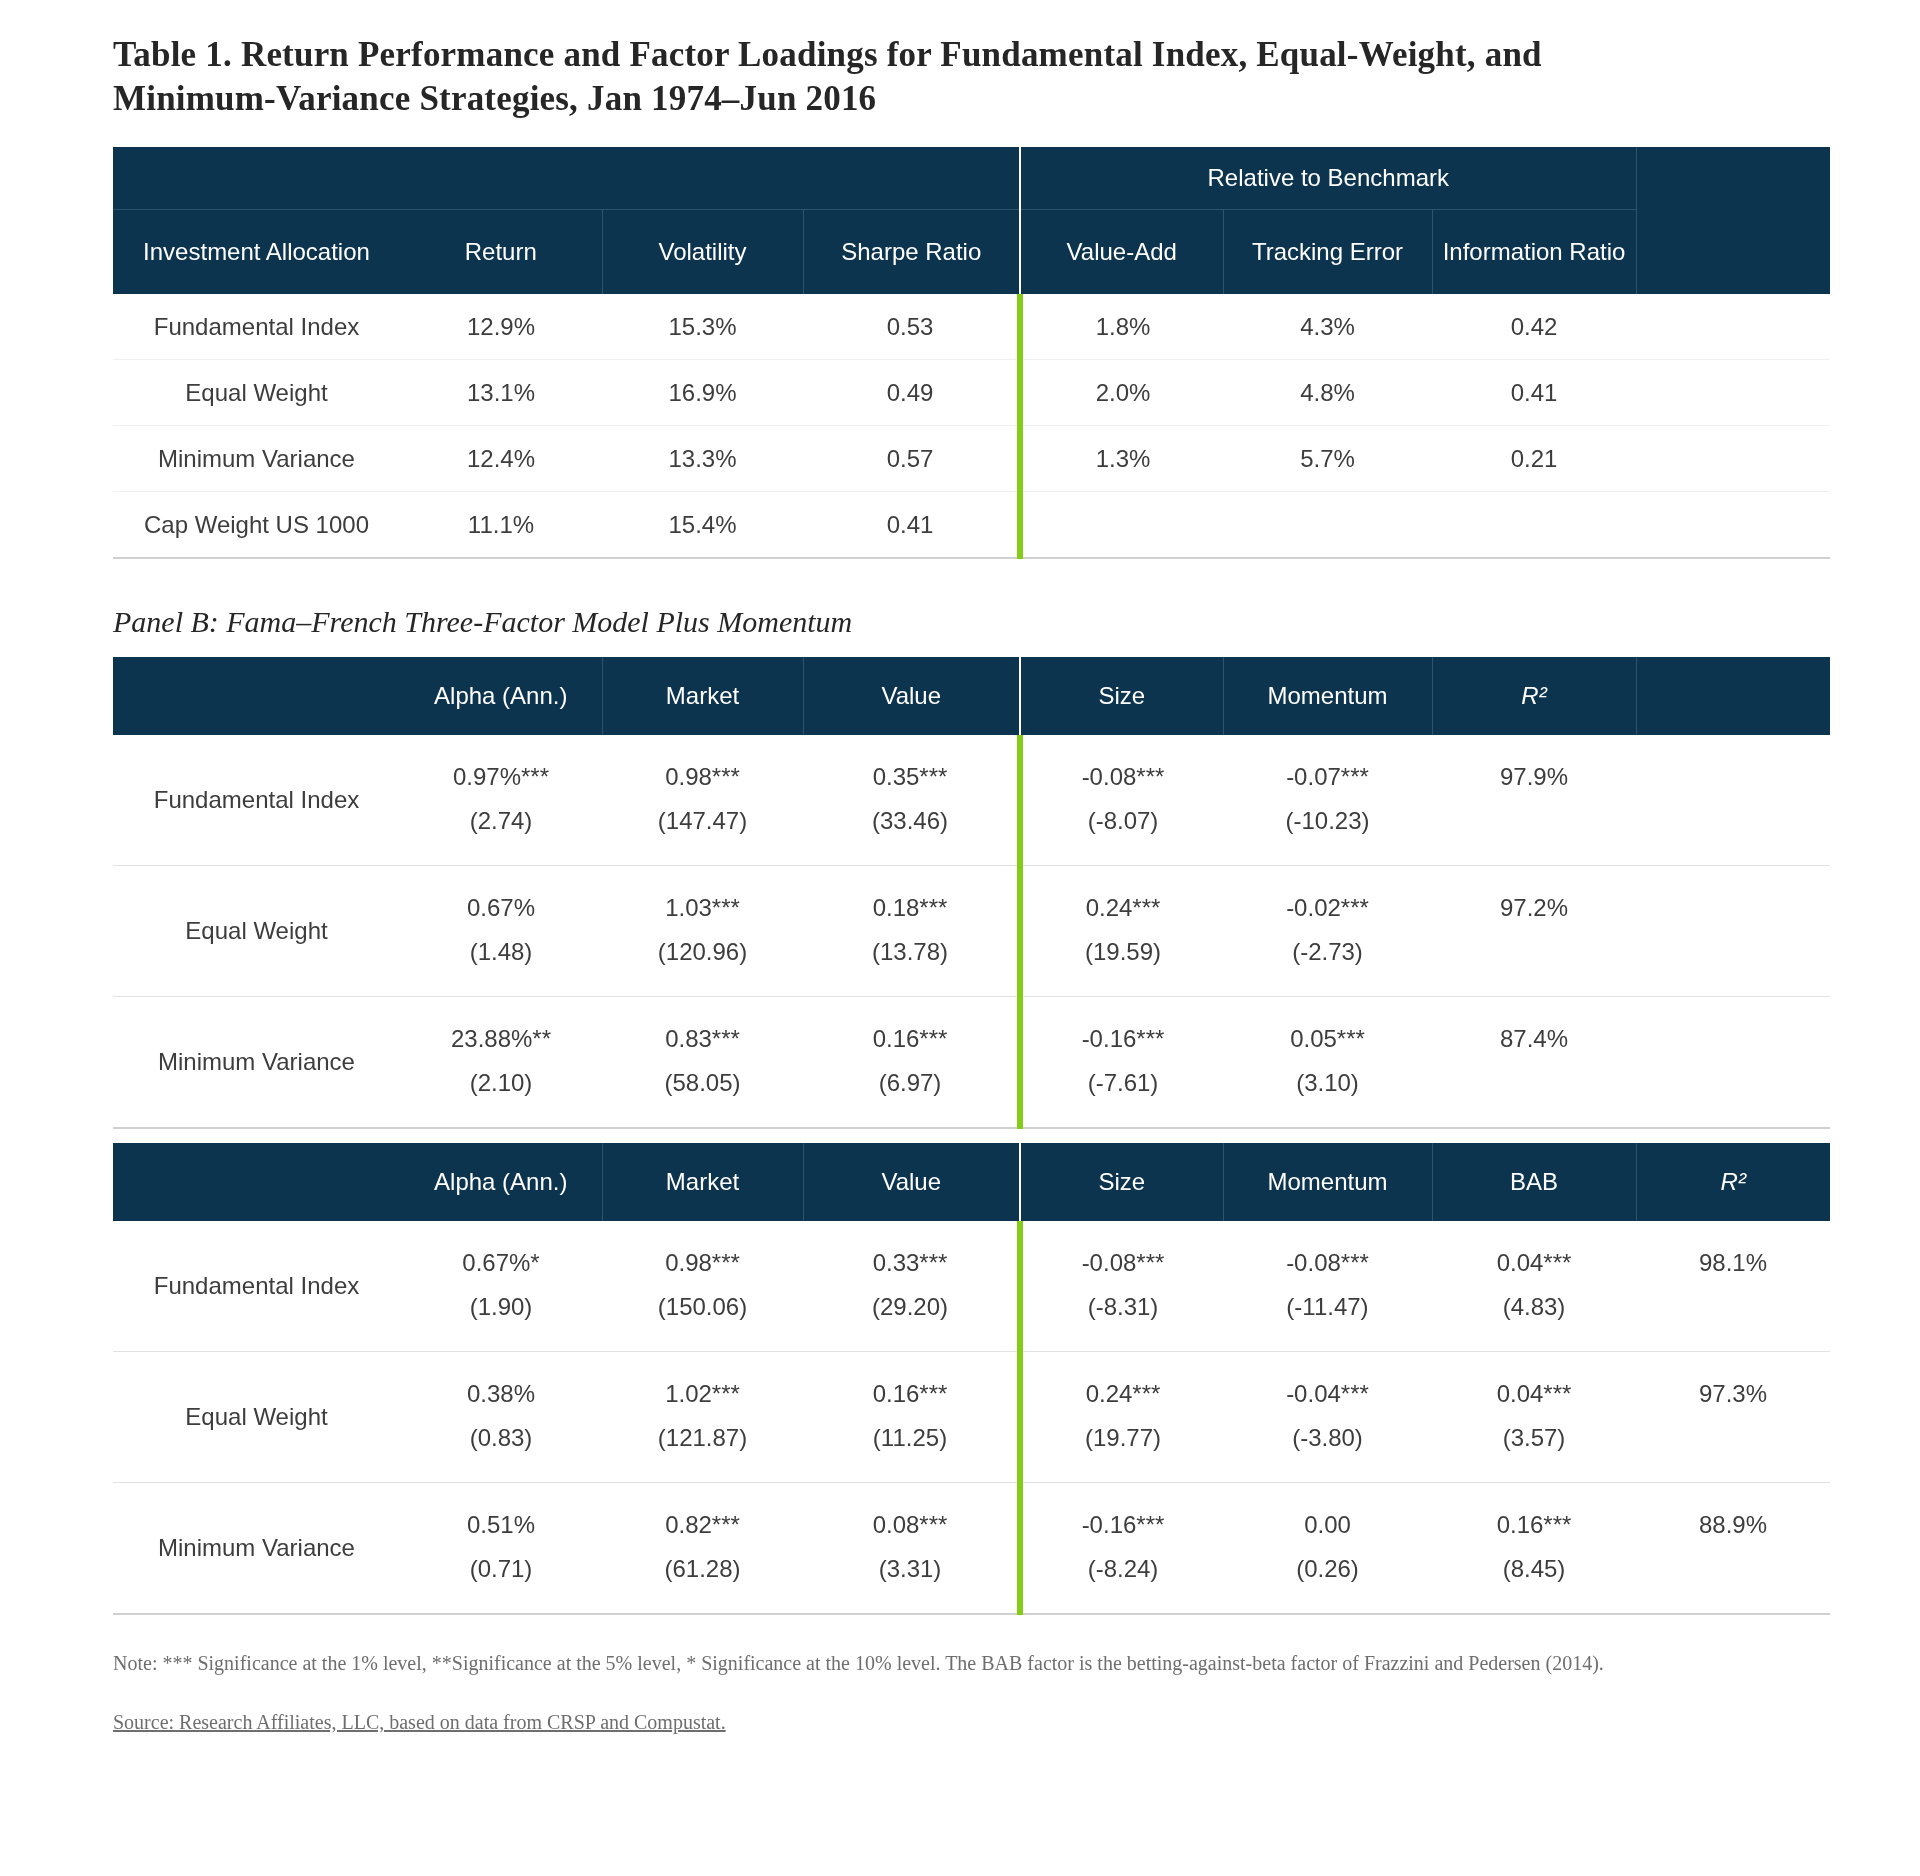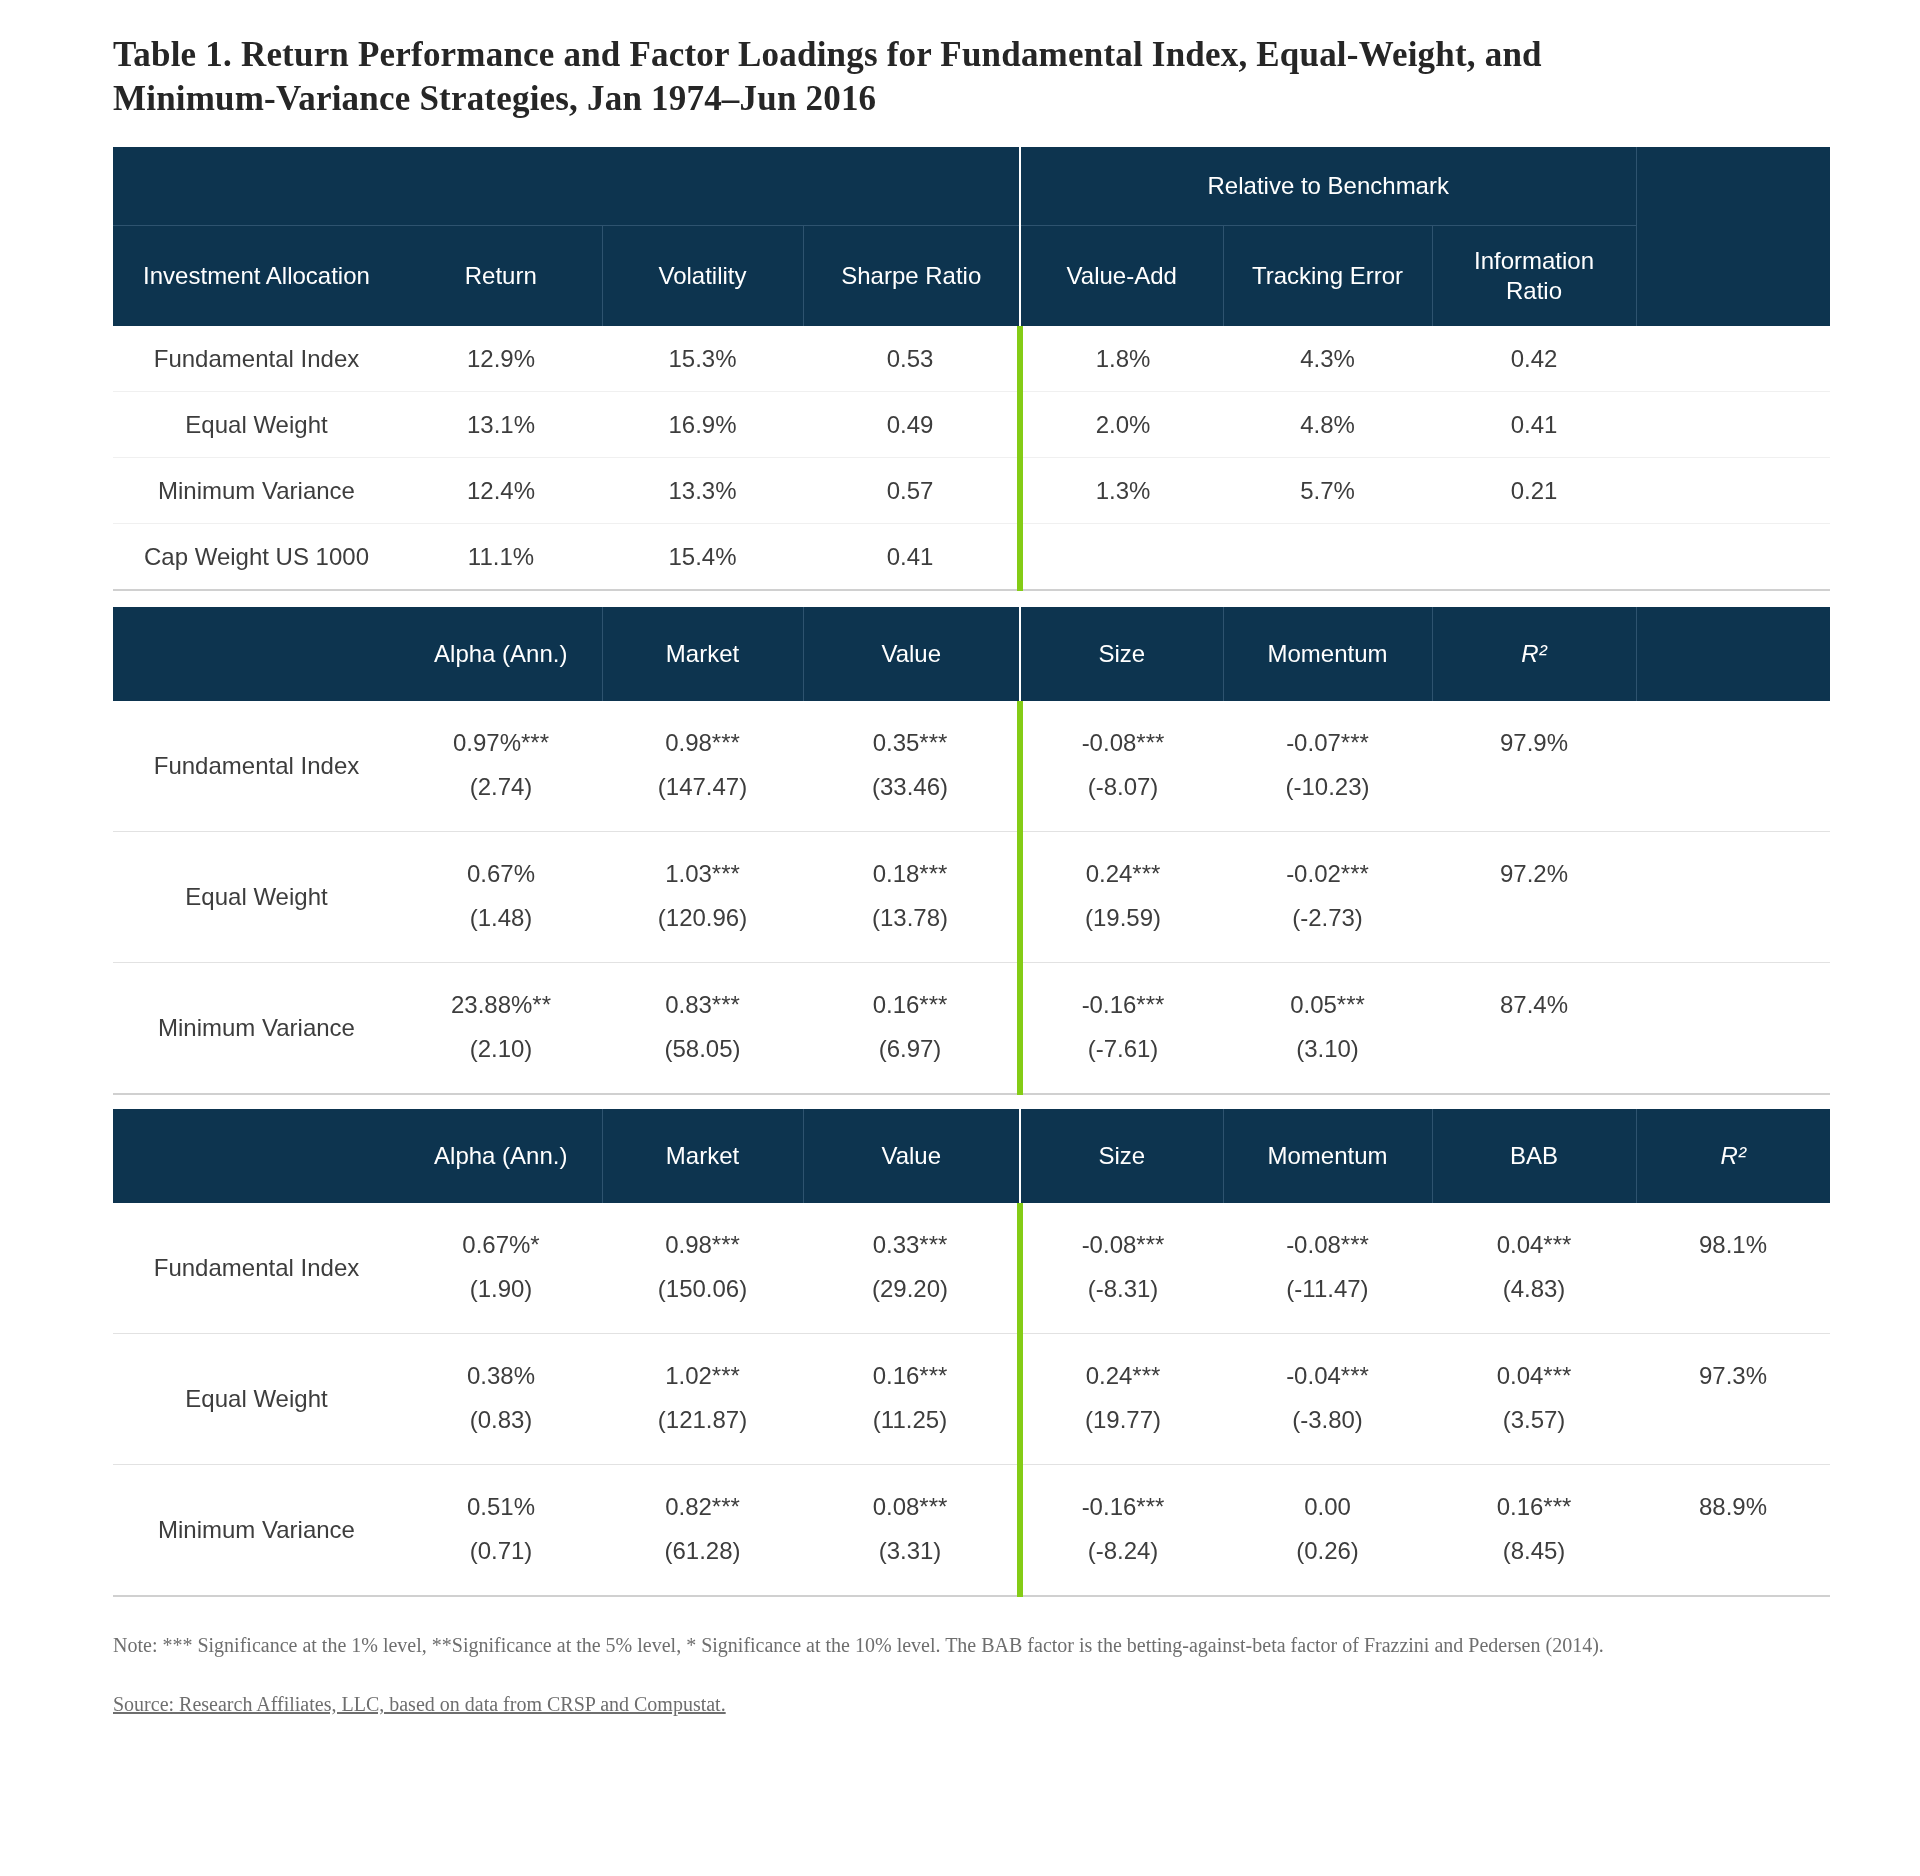"Relative to Benchmark" .tbl th { padding: 12px -> 4px }
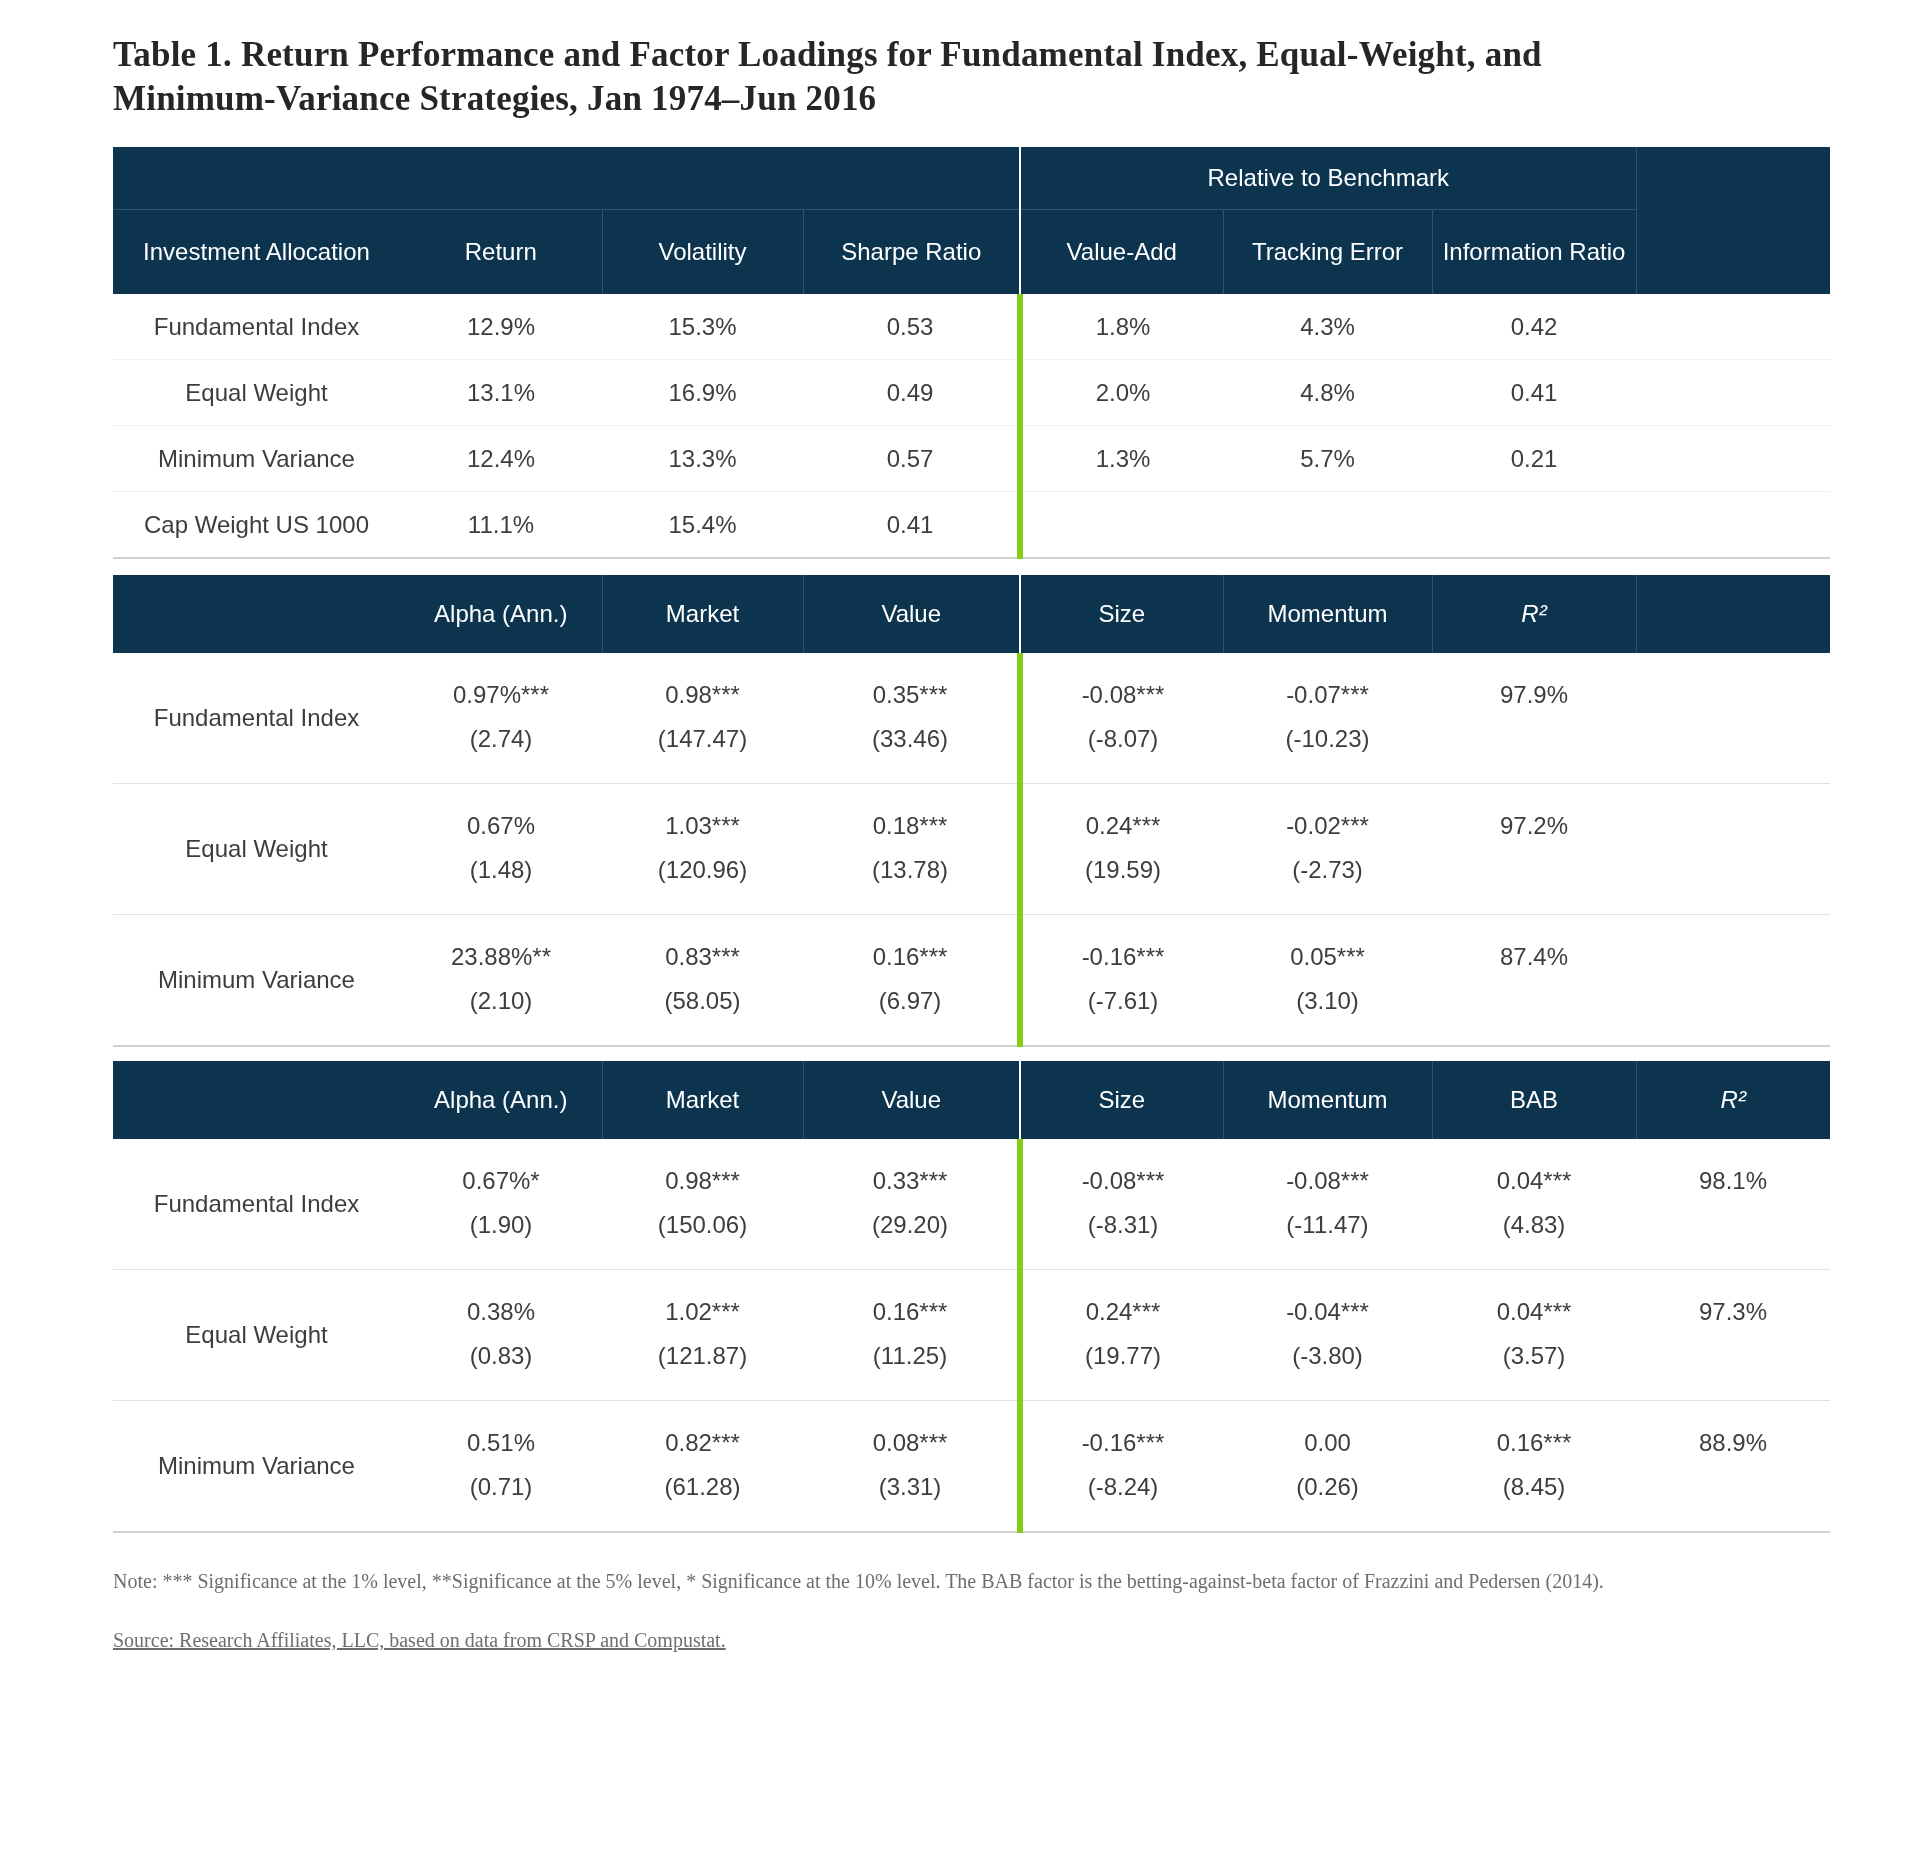"Panel B: Fama–French Three-Factor Model" div.panel-heading { html: none -> <div>Panel B: Fama–French Three-Factor Model Plus Momentum</div> }
